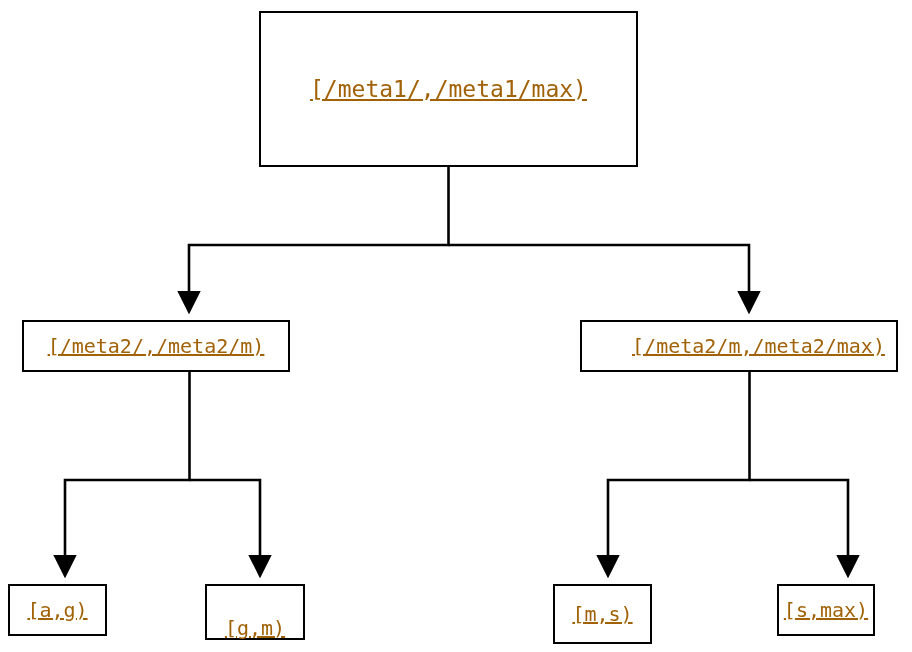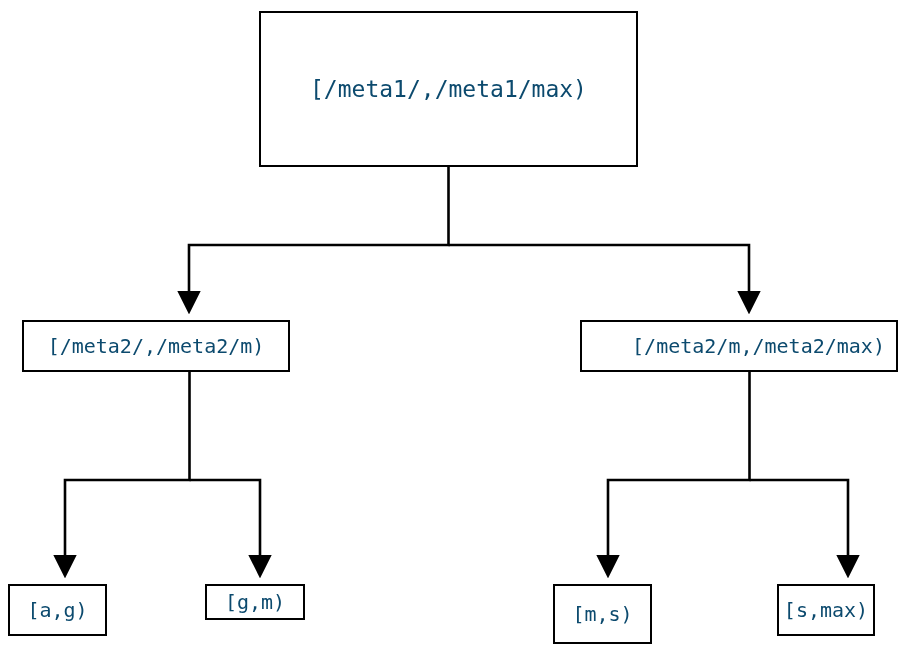"[/meta1/,/meta1/max)" .node { color: #0c4a6e -> #a16207; text-decoration: none -> underline }
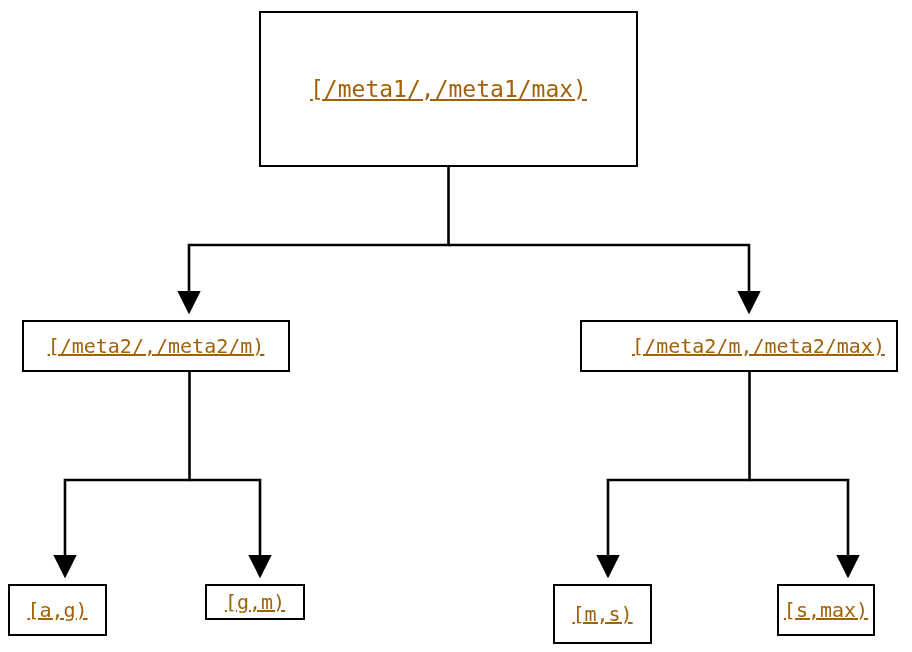"[g,m)" #node-leaf-gm { align-items: none -> flex-end; height: 36px -> 56px }
